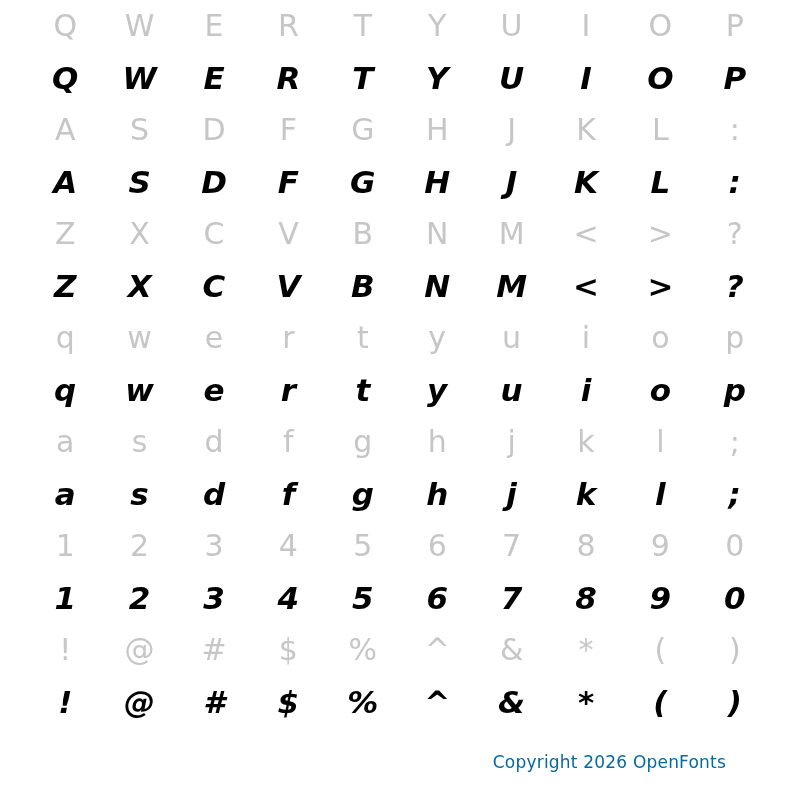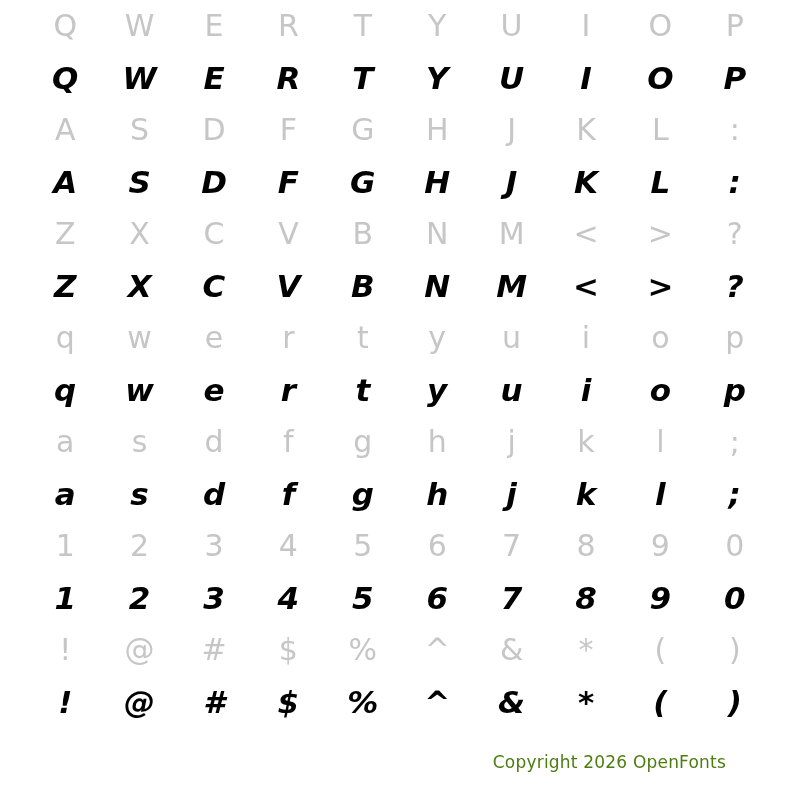"Copyright 2026 OpenFonts" .footer { color: #4d7c0f -> #0369a1 }
